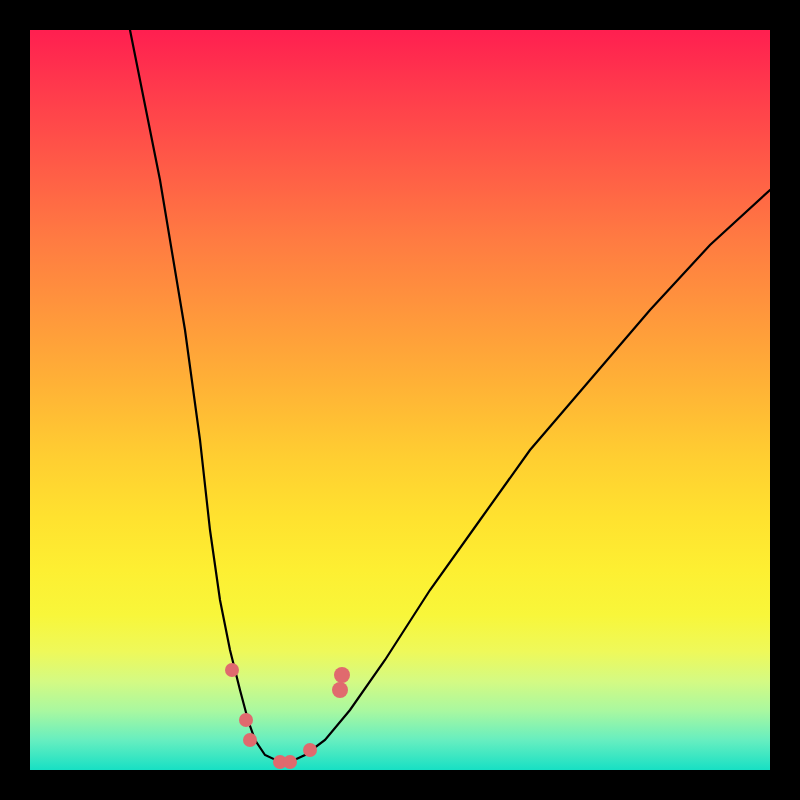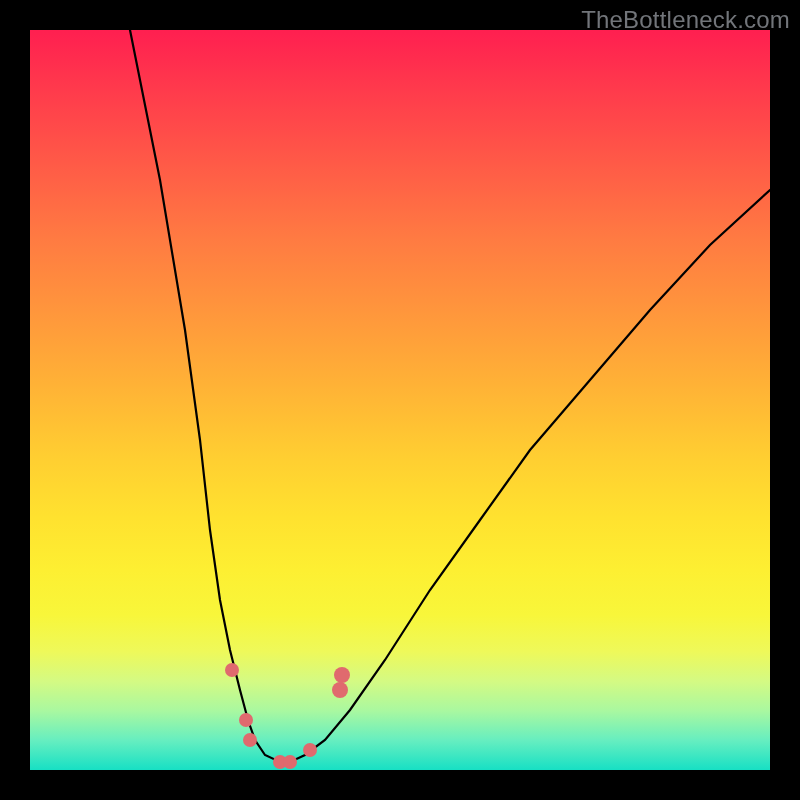"TheBottleneck.com" div.watermark { html: <div>TheBottleneck.com</div> -> none }
